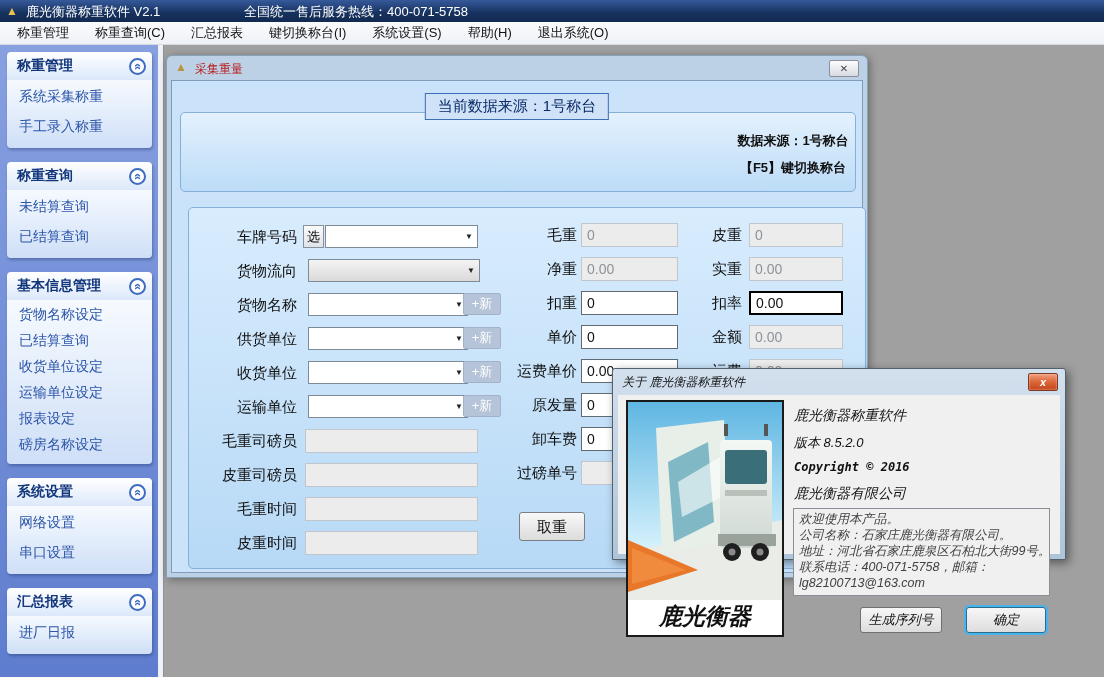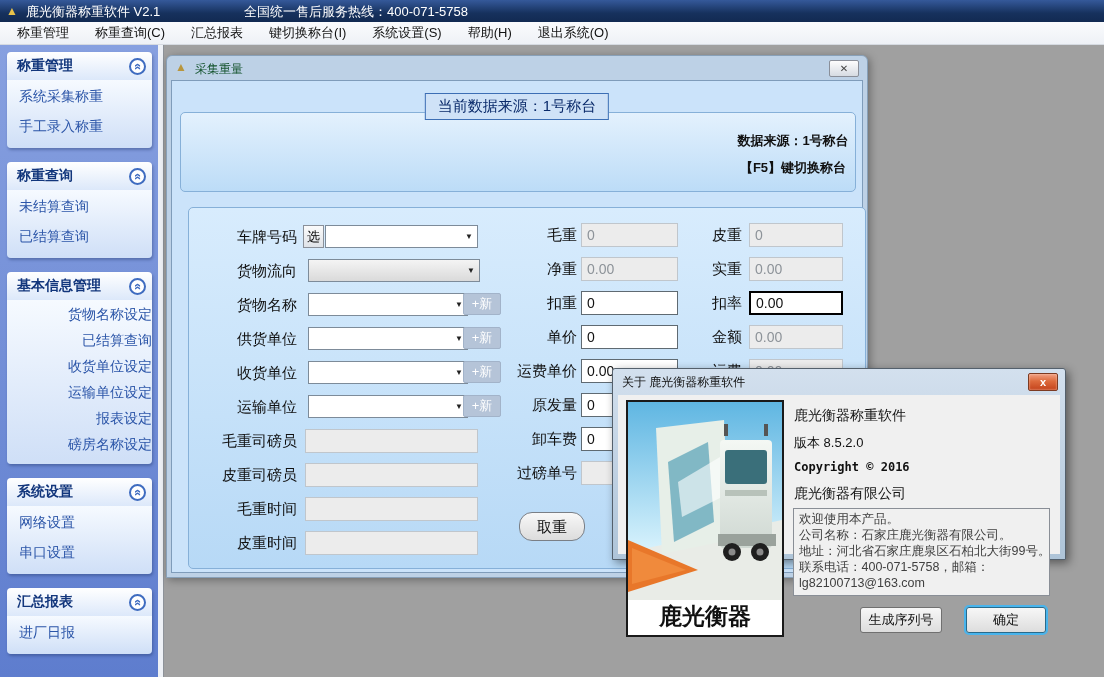"采集重量" .cw-title { color: #14532d -> #b91c1c }
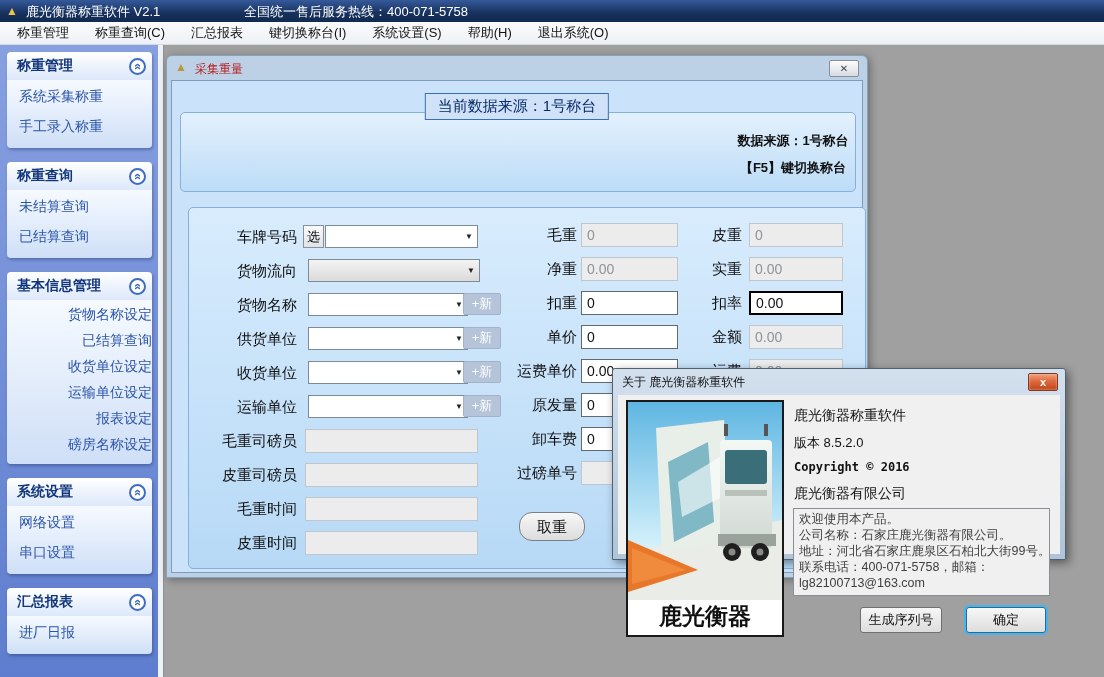"货物名称设定" .side-items.compact .side-item { text-align: right -> none }
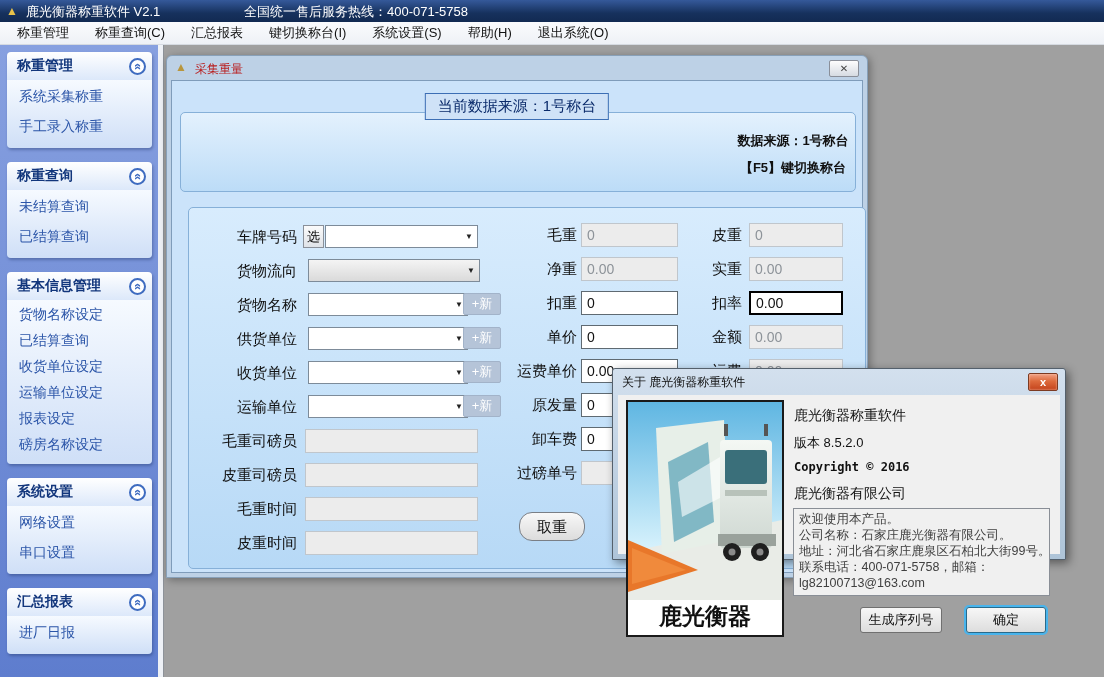"关于 鹿光衡器称重软件" .about-dialog { font-style: none -> italic }
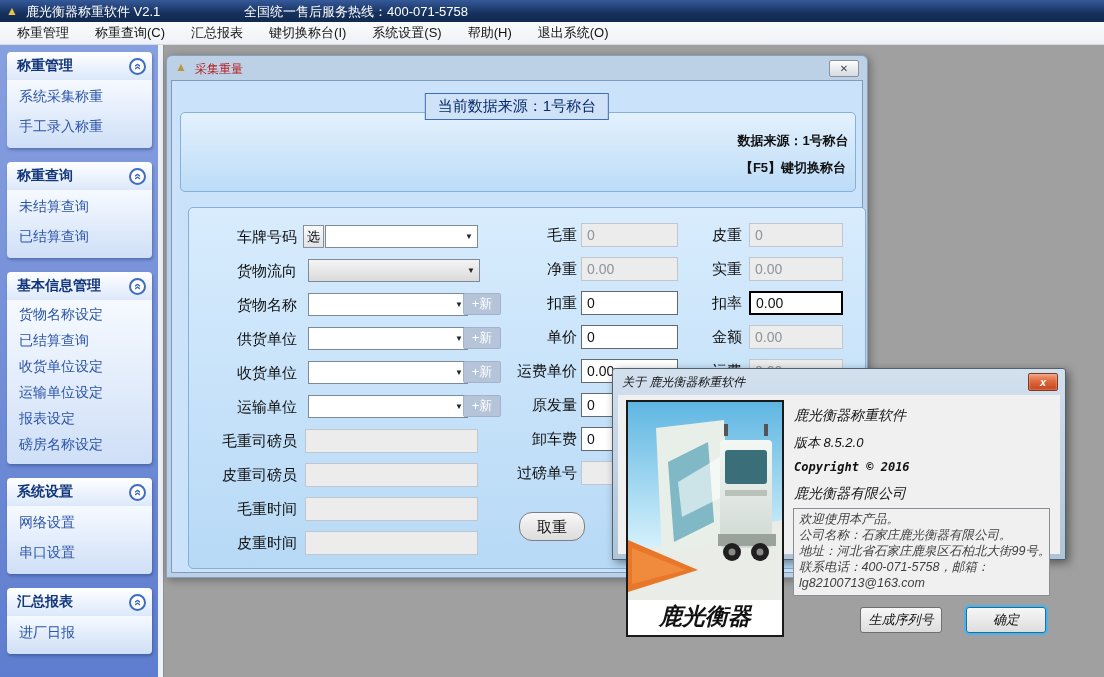"取重" .takebtn { border-radius: 13px -> 3px }
